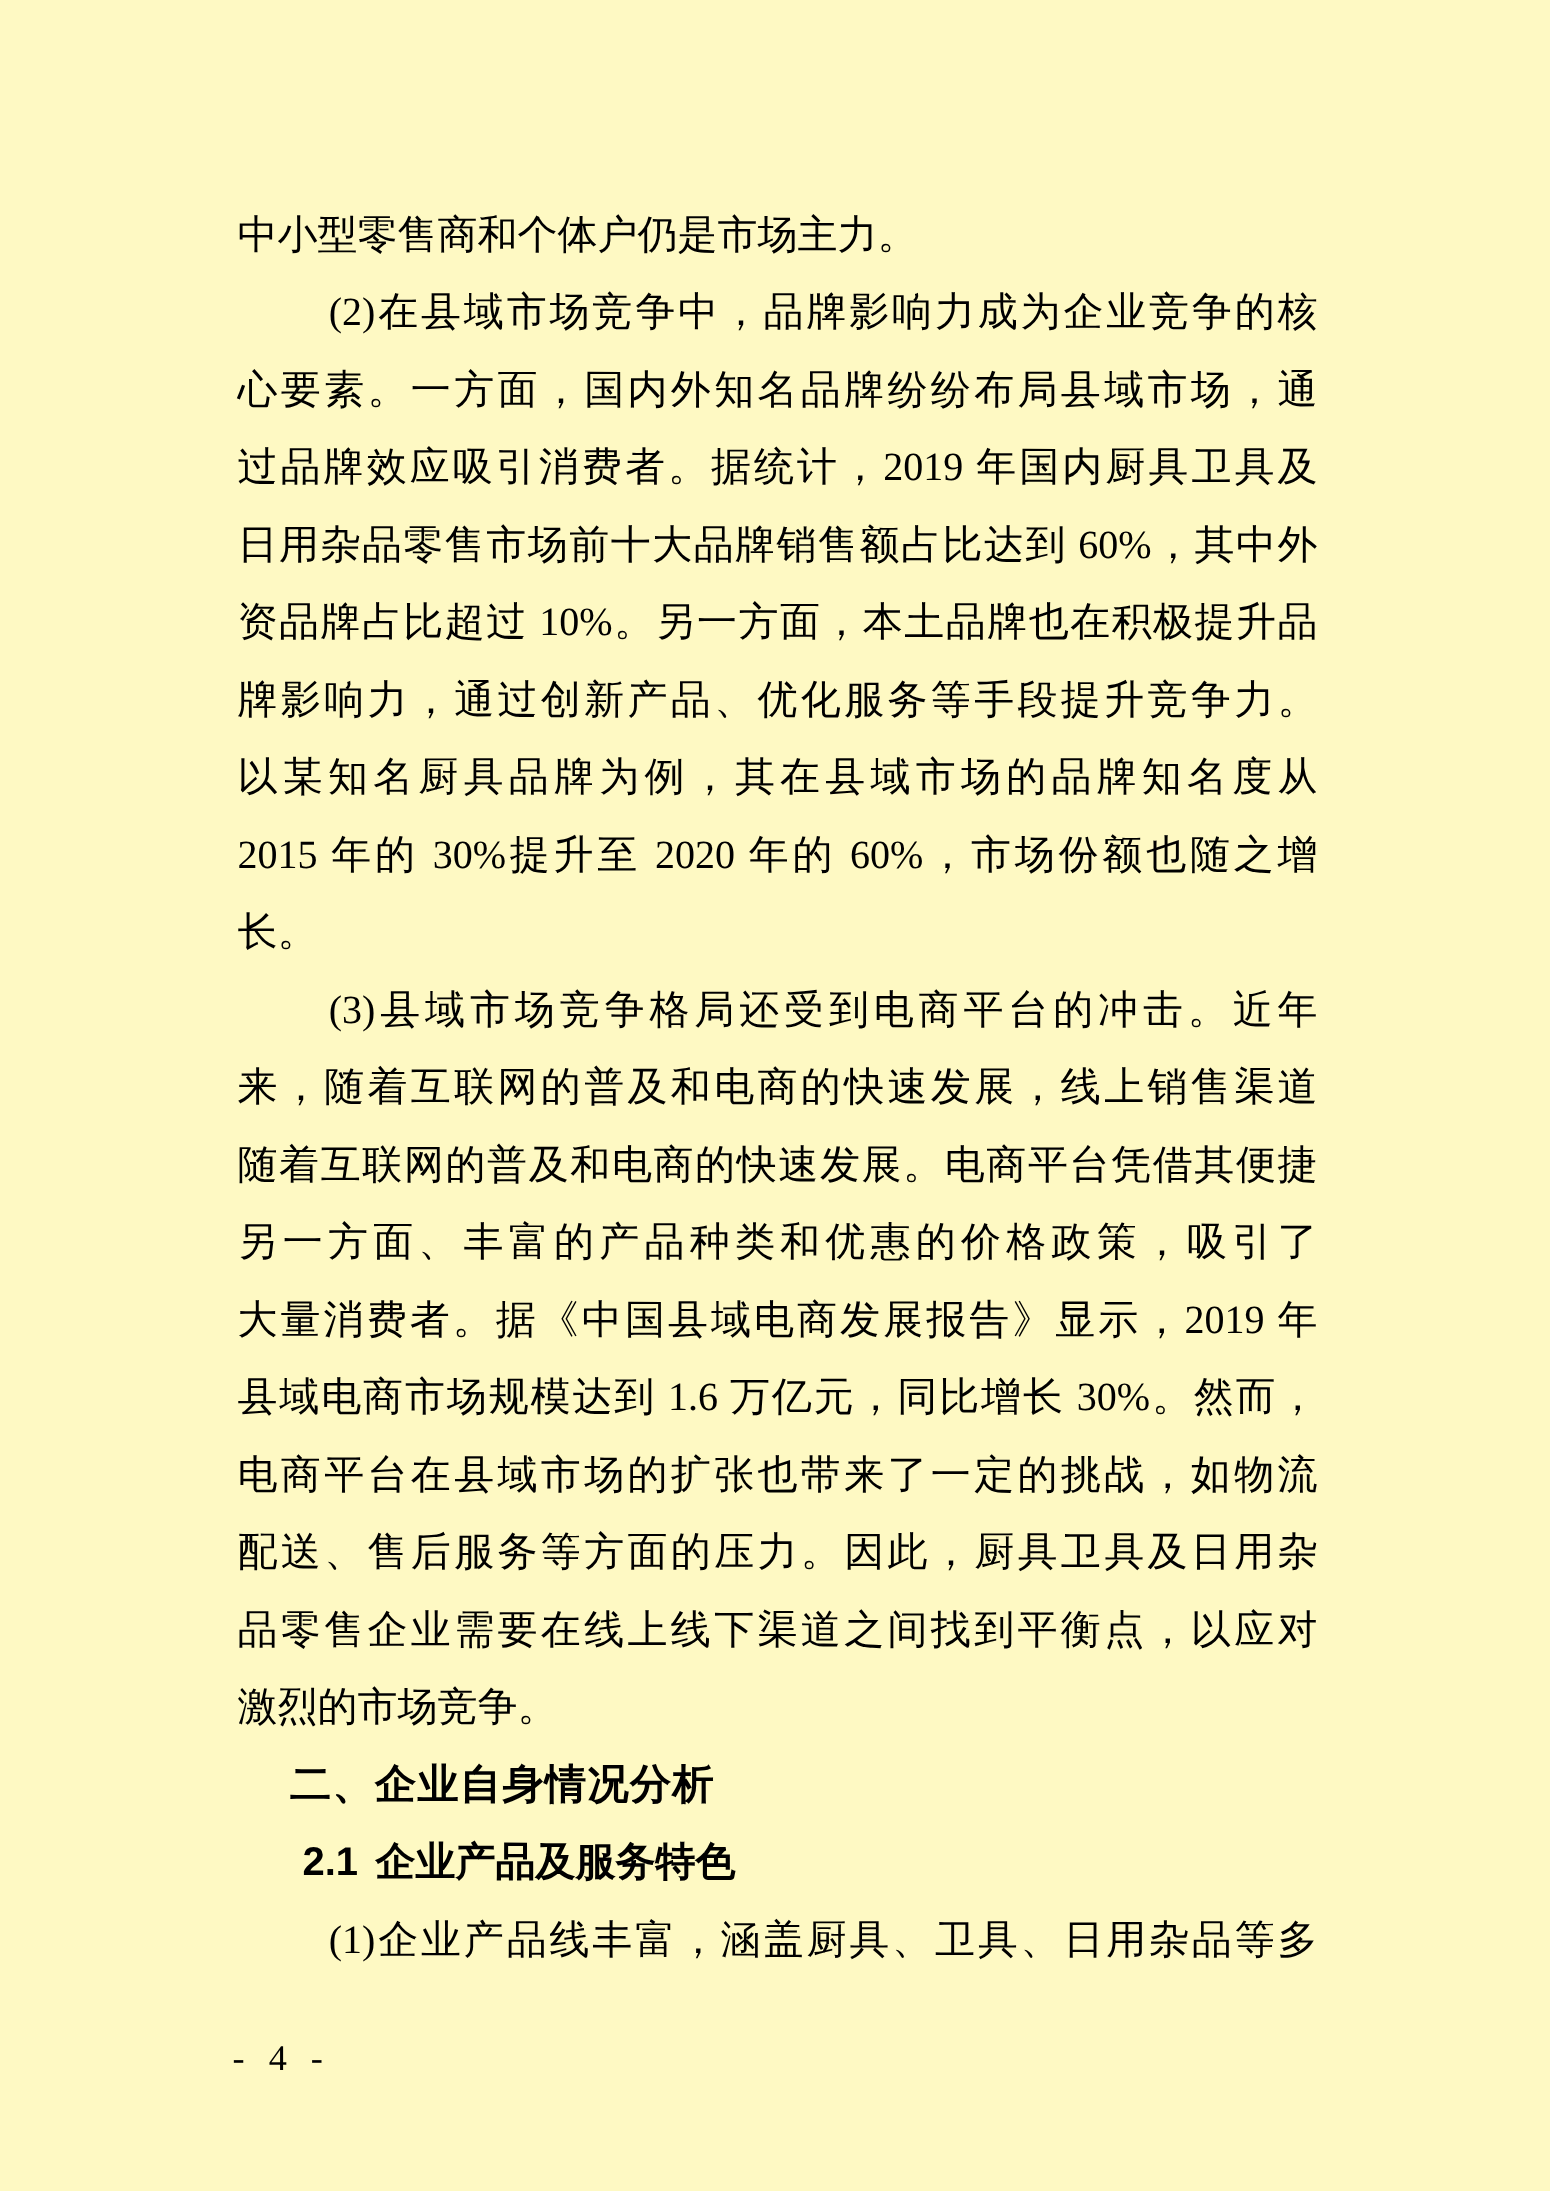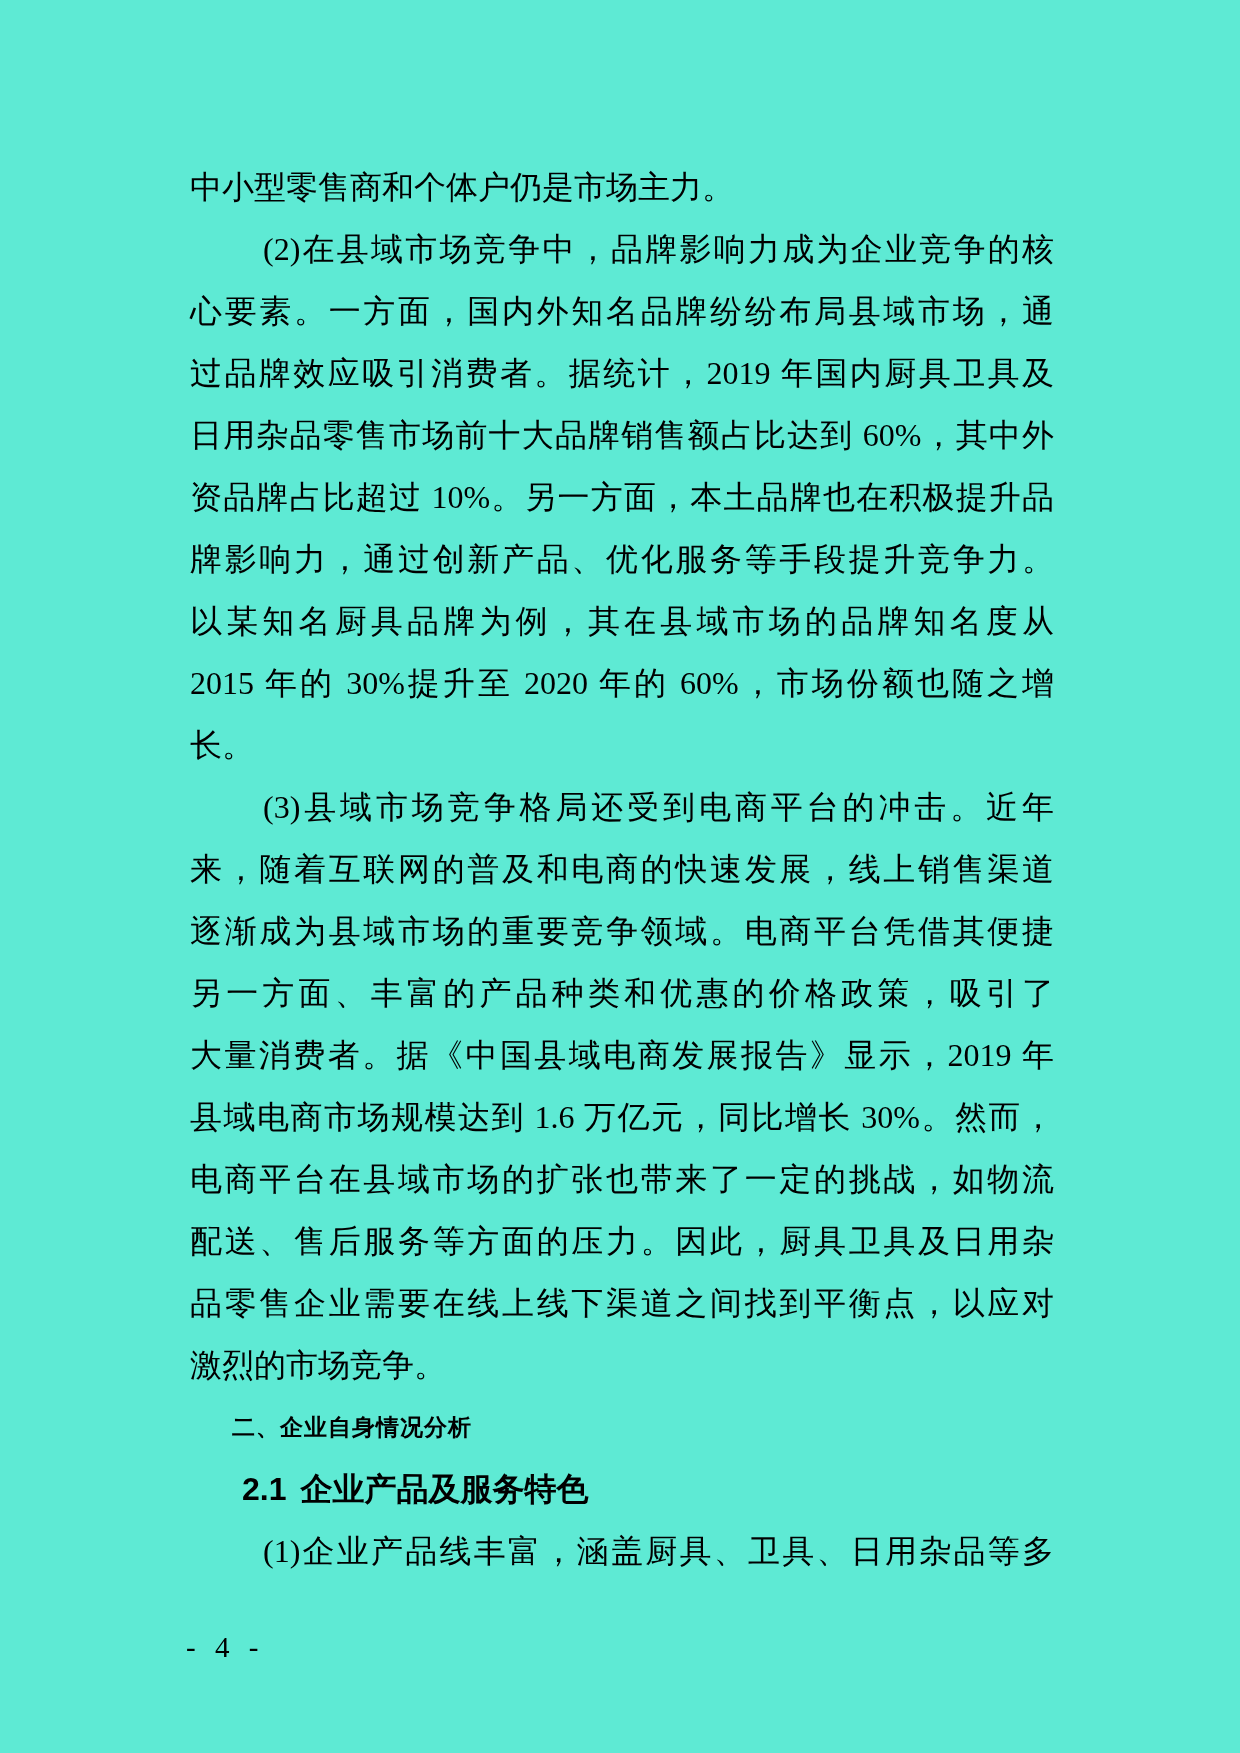"中小型零售商和个体户仍是市场主力。" .page { background: #5eead4 -> #fef9c3 }
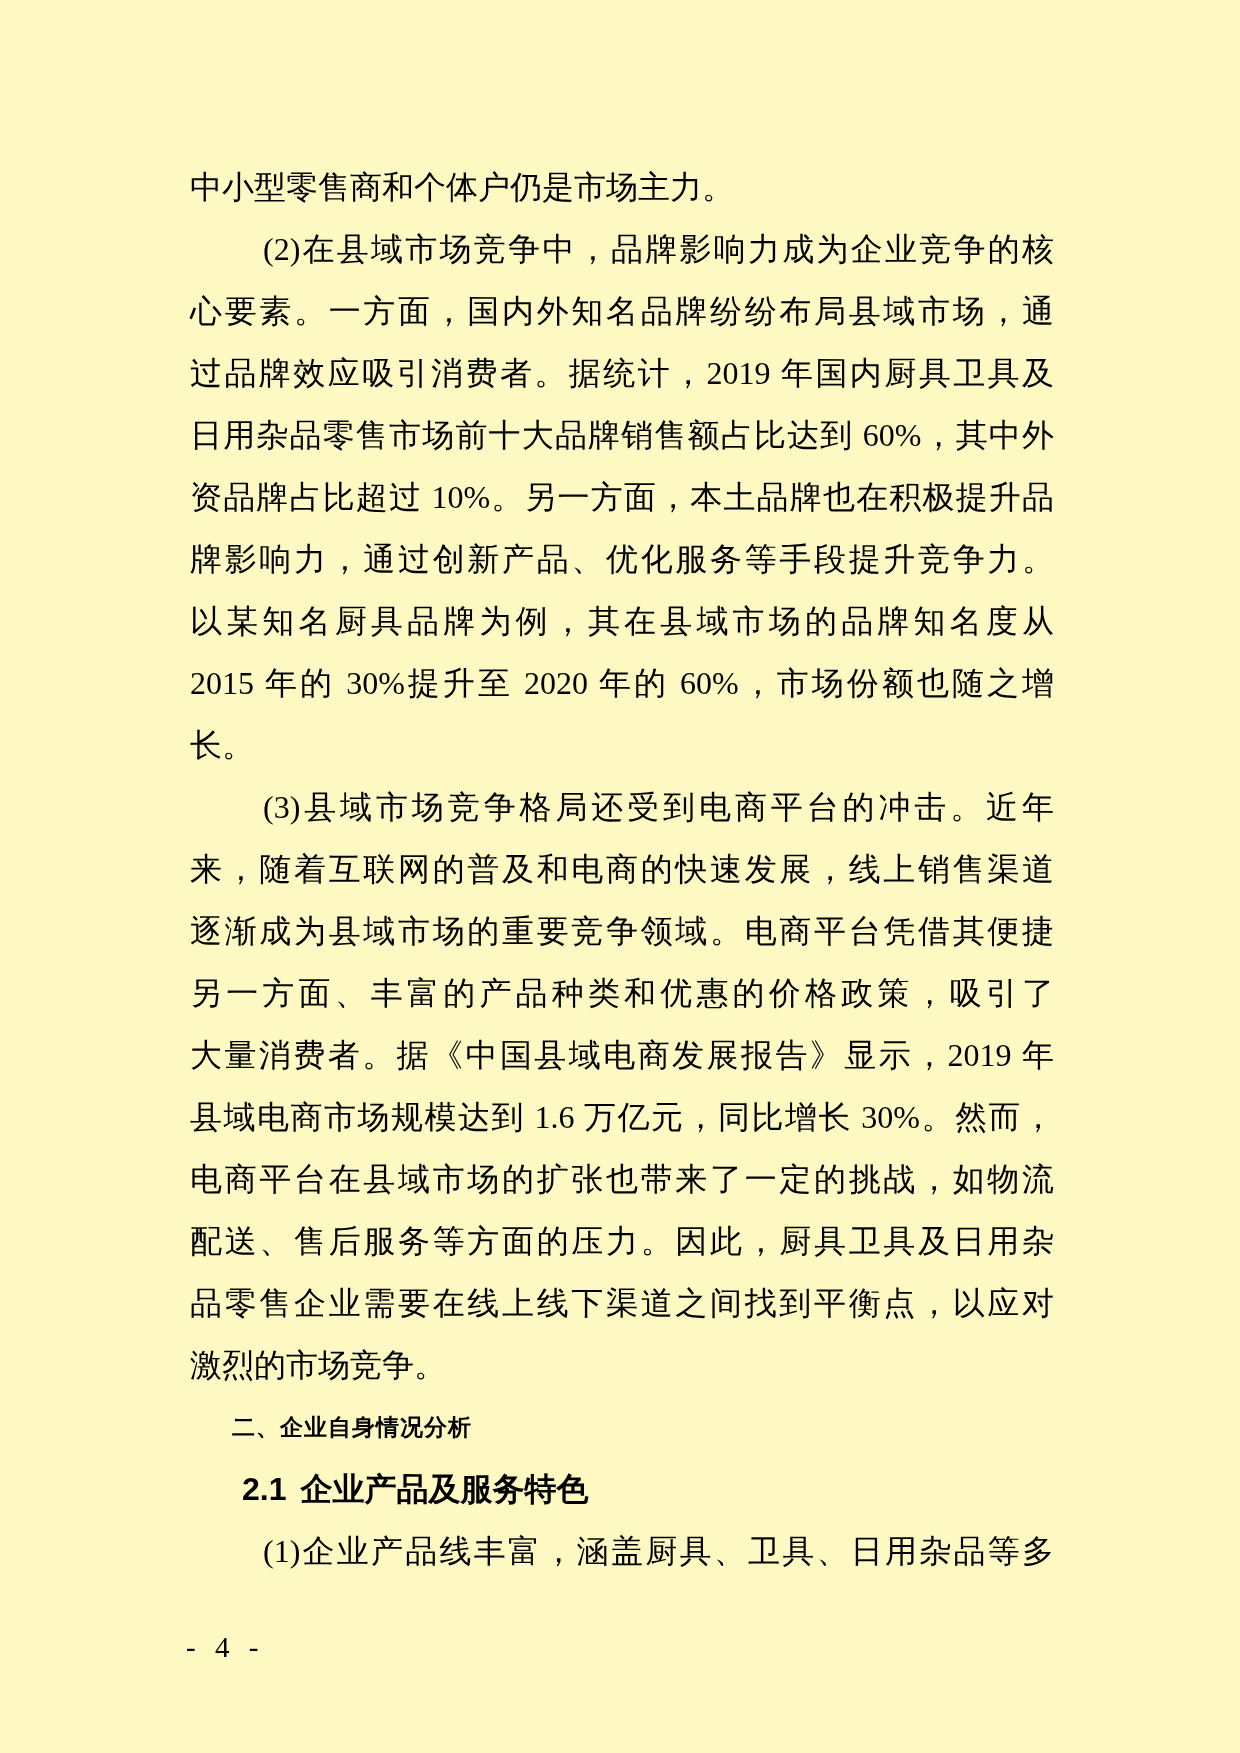"逐渐成为县域市场的重要竞争领域。电商平台凭借其便捷" div.line { text: 逐渐成为县域市场的重要竞争领域 -> 随着互联网的普及和电商的快速发展 }
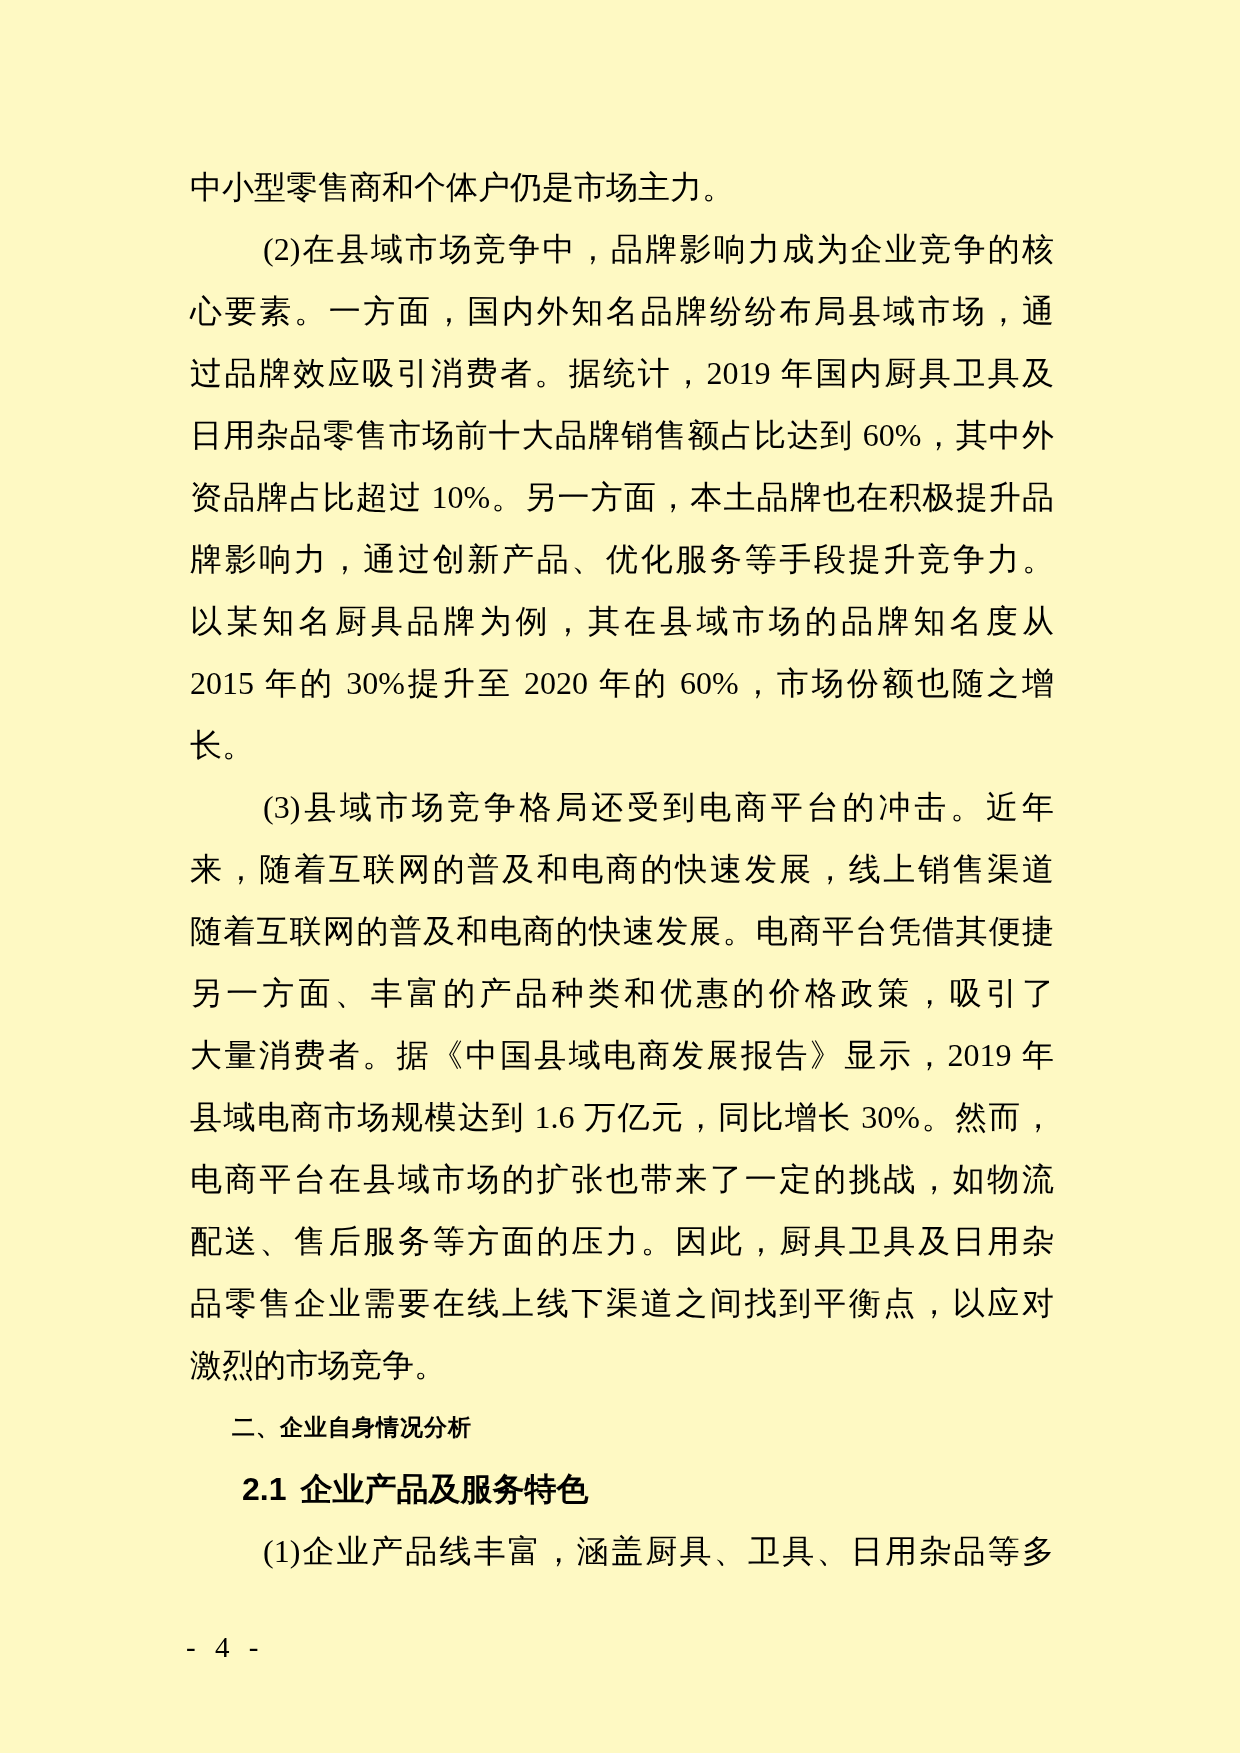"二、企业自身情况分析" .h1 { font-size: 23px -> 33px }
